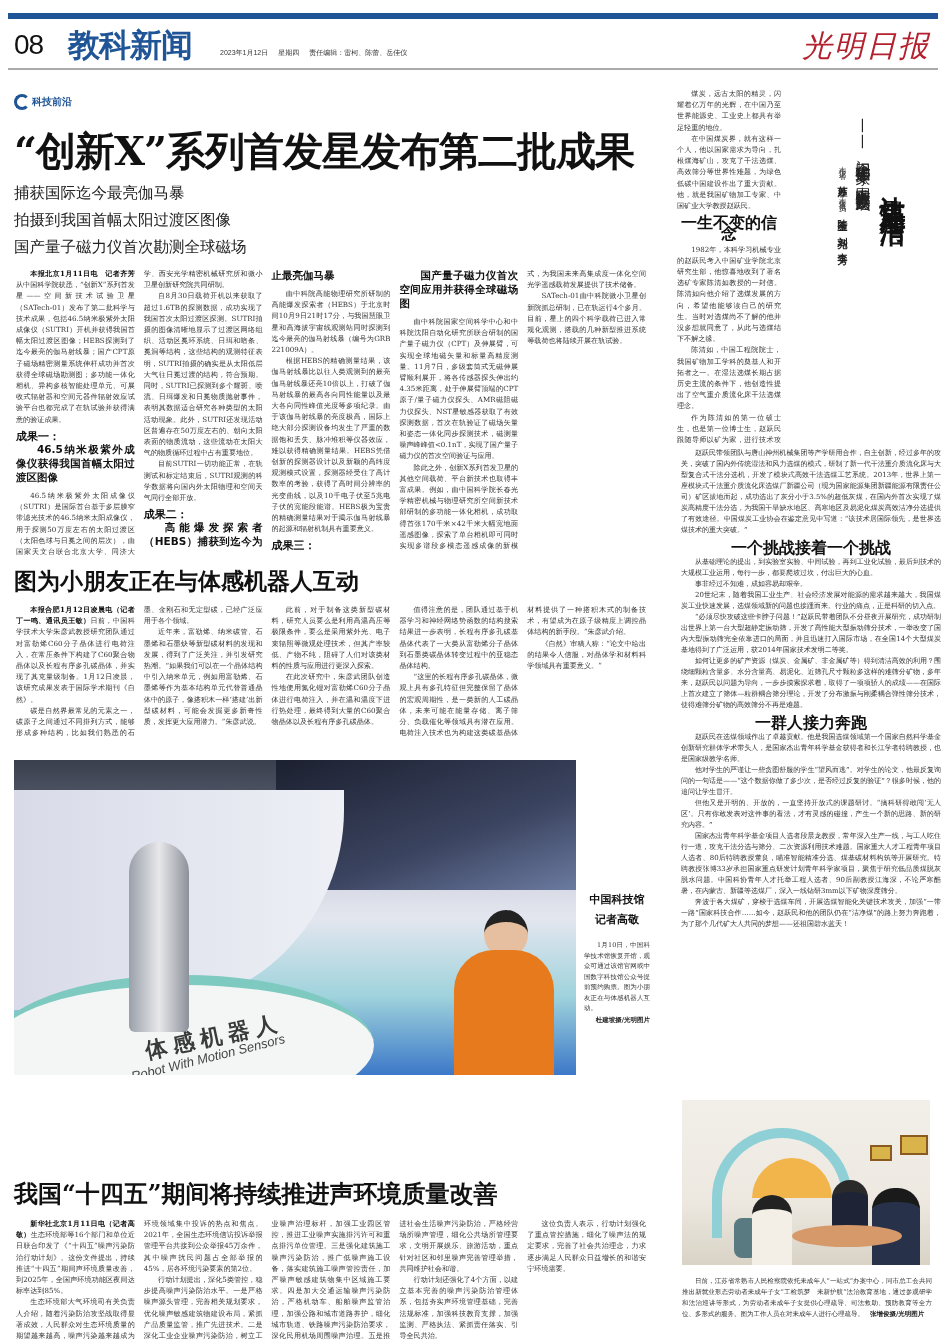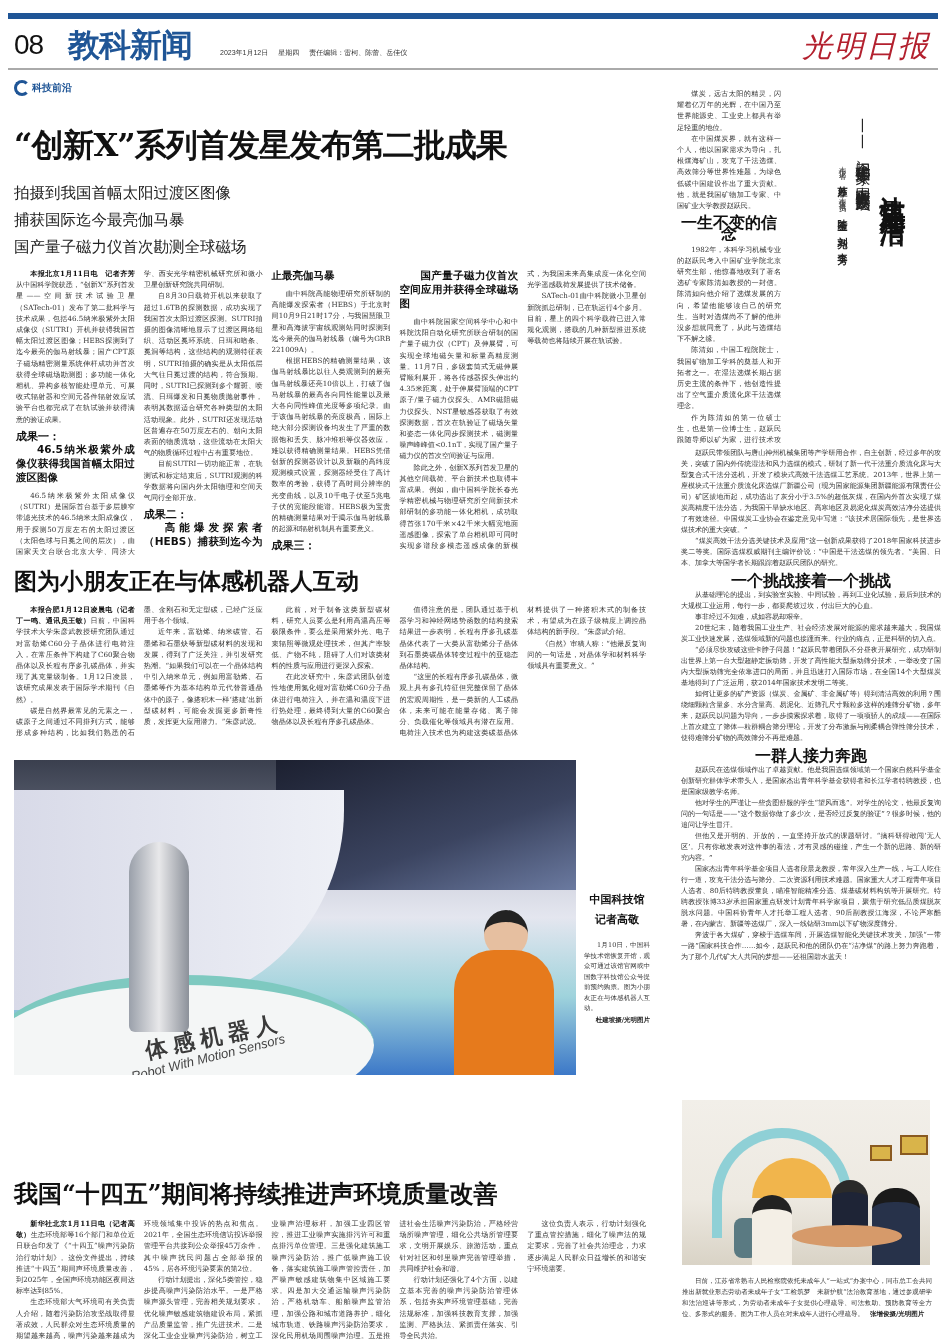"科技前沿" .kicker { top: 80px -> 94px }
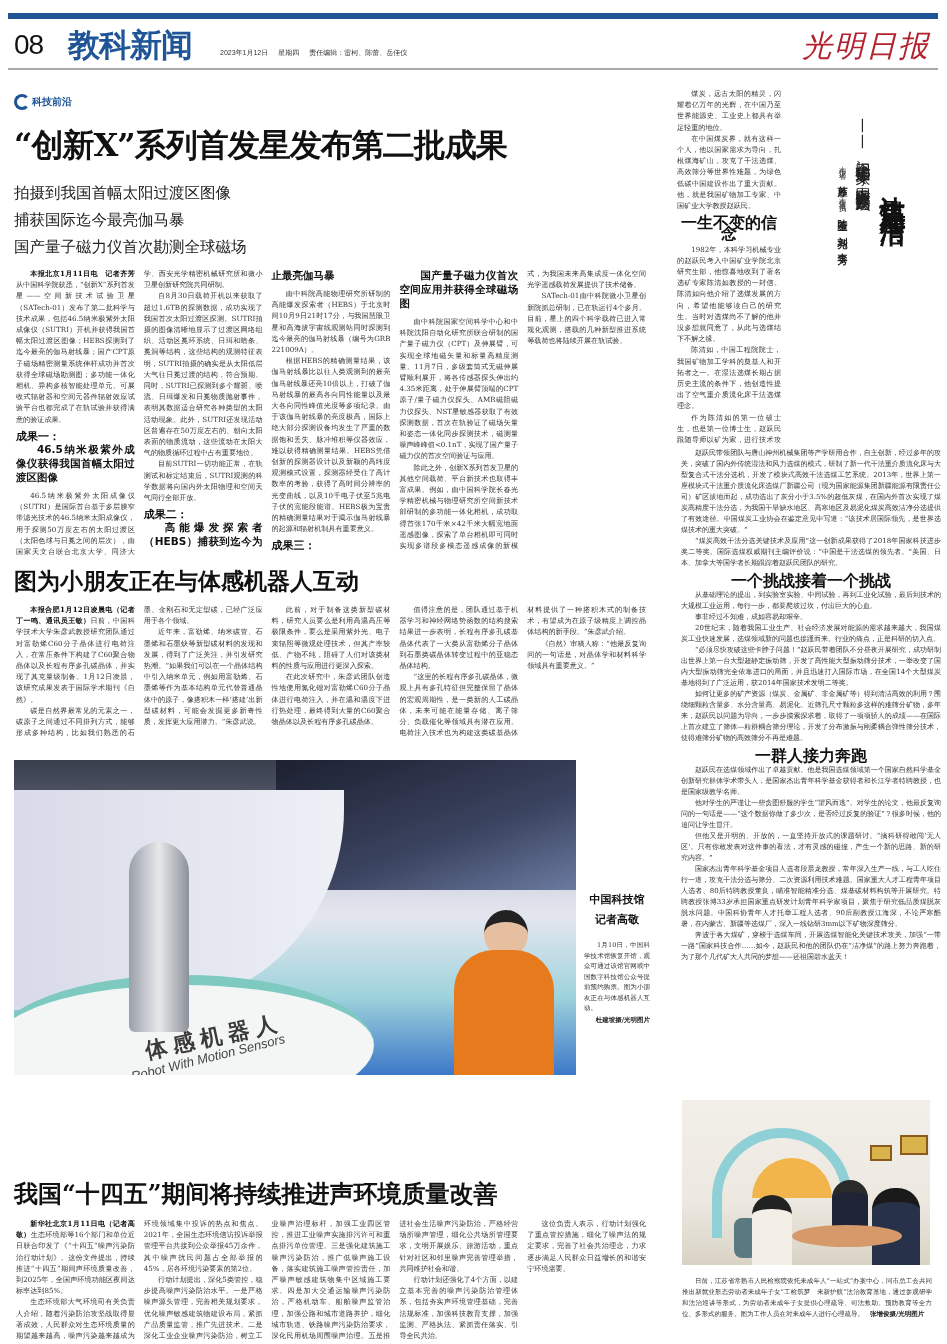"“创新X”系列首发星发布第二批成果" .headline-1 { font-size: 32px -> 40px }
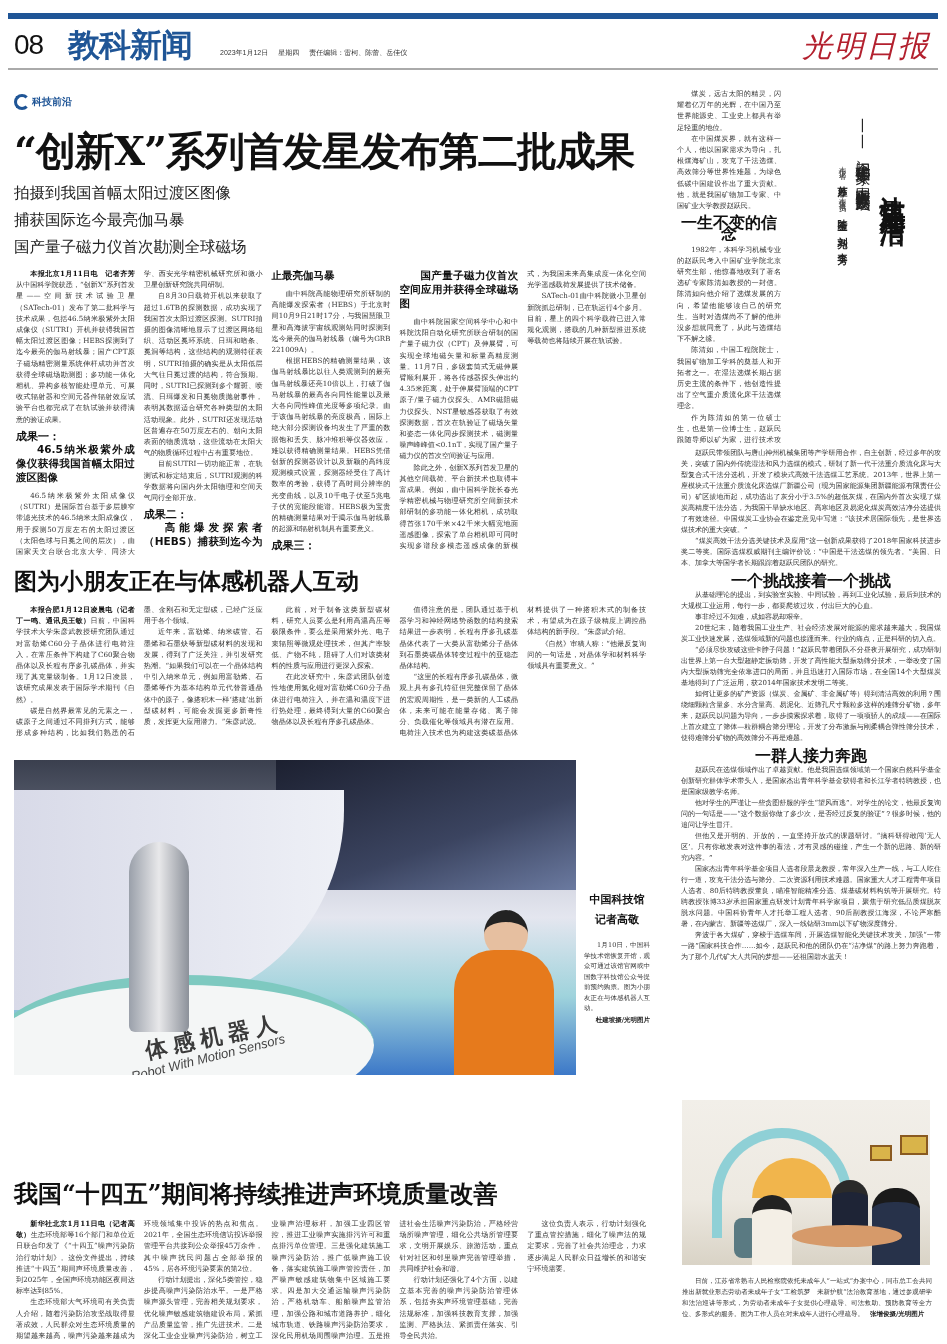"拍摄到我国首幅太阳过渡区图像" div.subhead { order: before "捕获国际迄今最亮伽马暴" -> after "捕获国际迄今最亮伽马暴" }
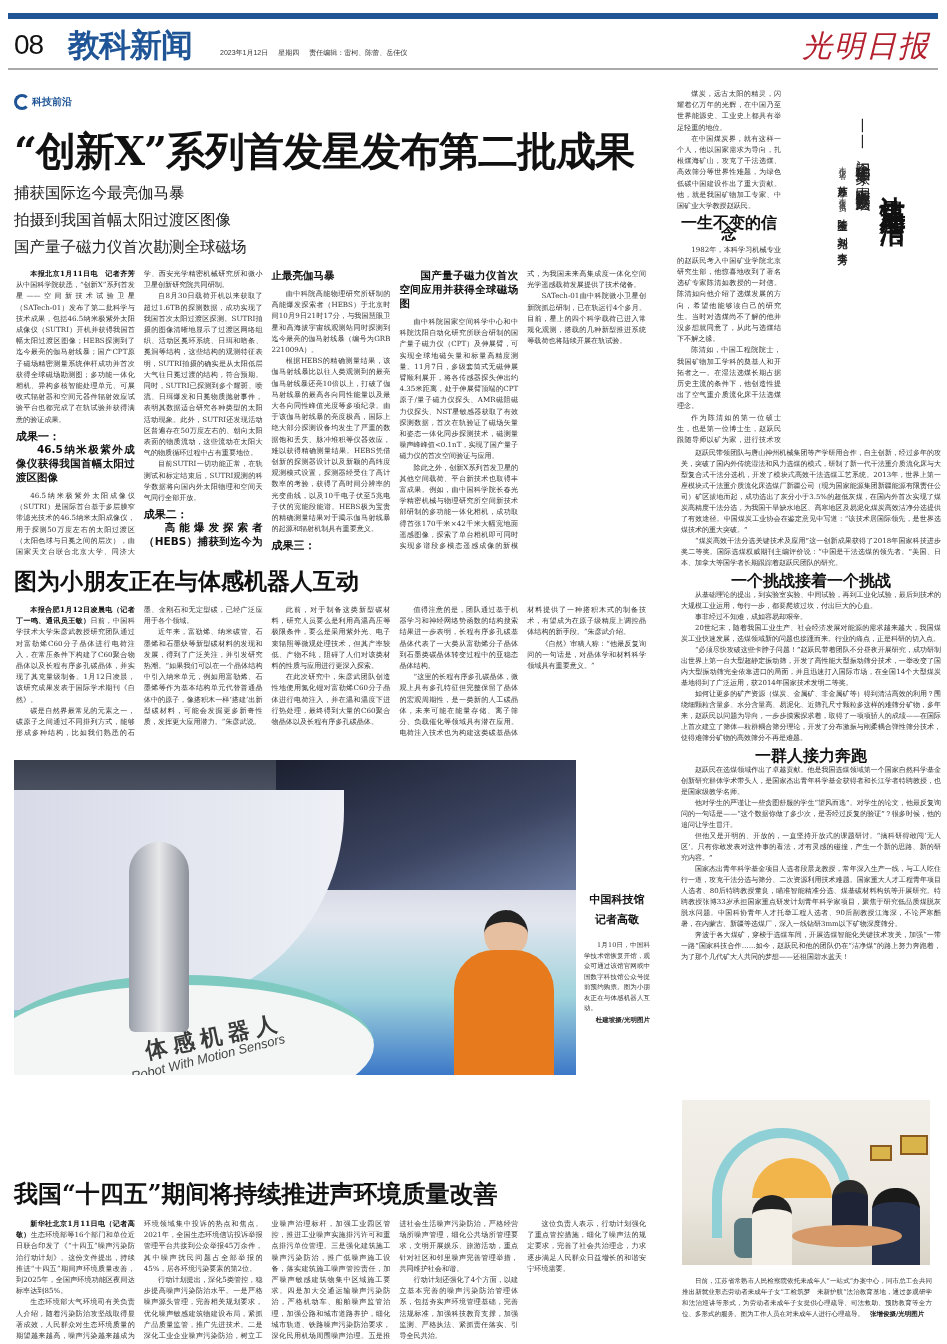"“煤炭高效干法分选关键技术及应用”这一创新成果获得了2018年国家科技进步奖二等" p { html: <p>“煤炭高效干法分选关键技术及应用”这一创新成果获得了2018年国家科技进步奖二等奖。国际选煤权威期刊主编评价说：“中国是干法选煤的领先者。”美国、日本、加拿大等国学者长期跟踪着赵跃民团队的研究。</p> -> none }
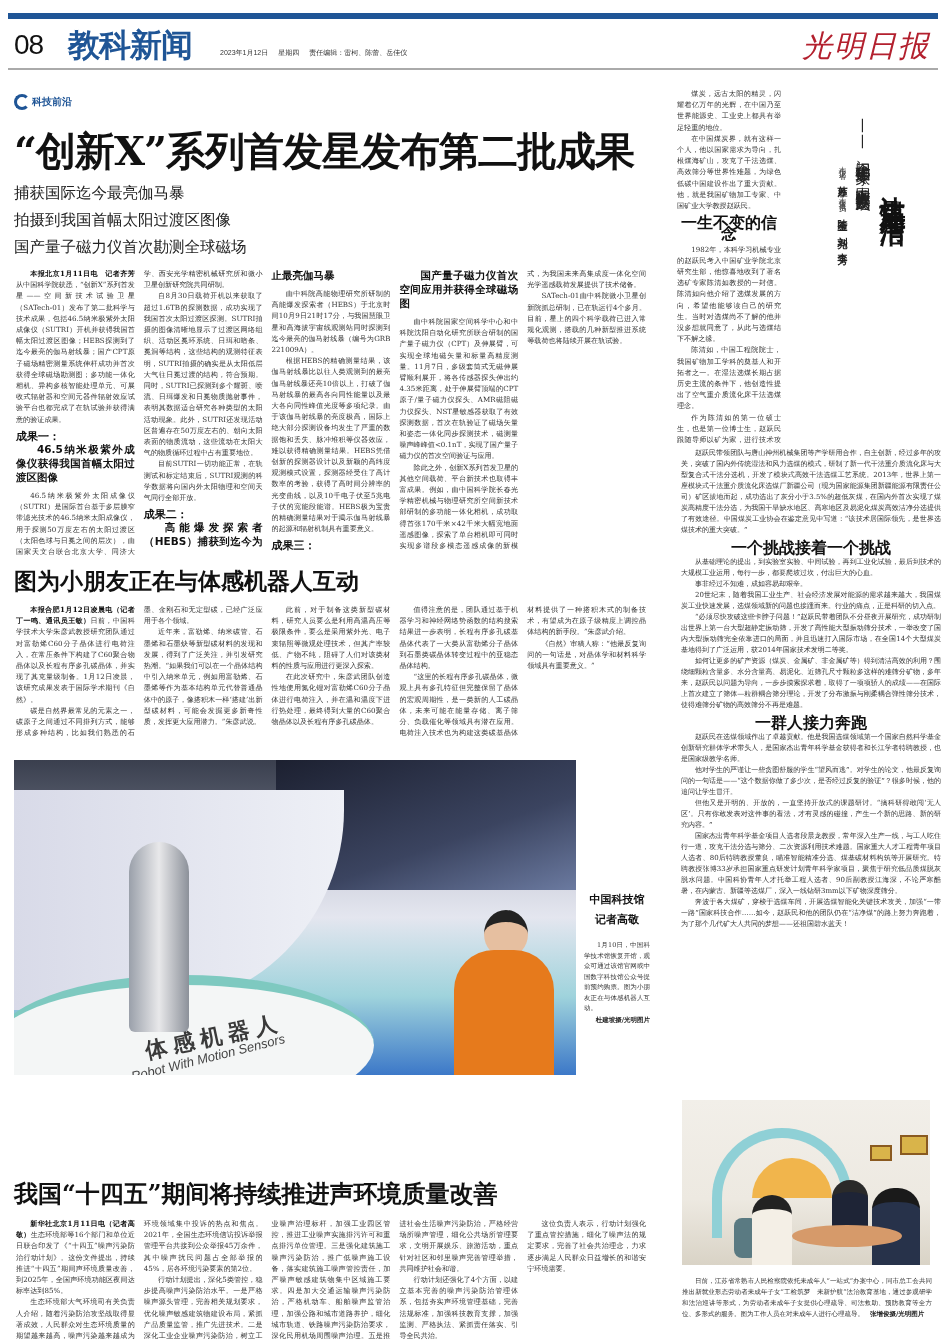"《自然》审稿人称：“他最反复询问的一句话是，对晶体学和材料科学领域具有重要意义。" p { text: 他最反复询问的一句话是 -> 论文中给出的结果令人信服 }
